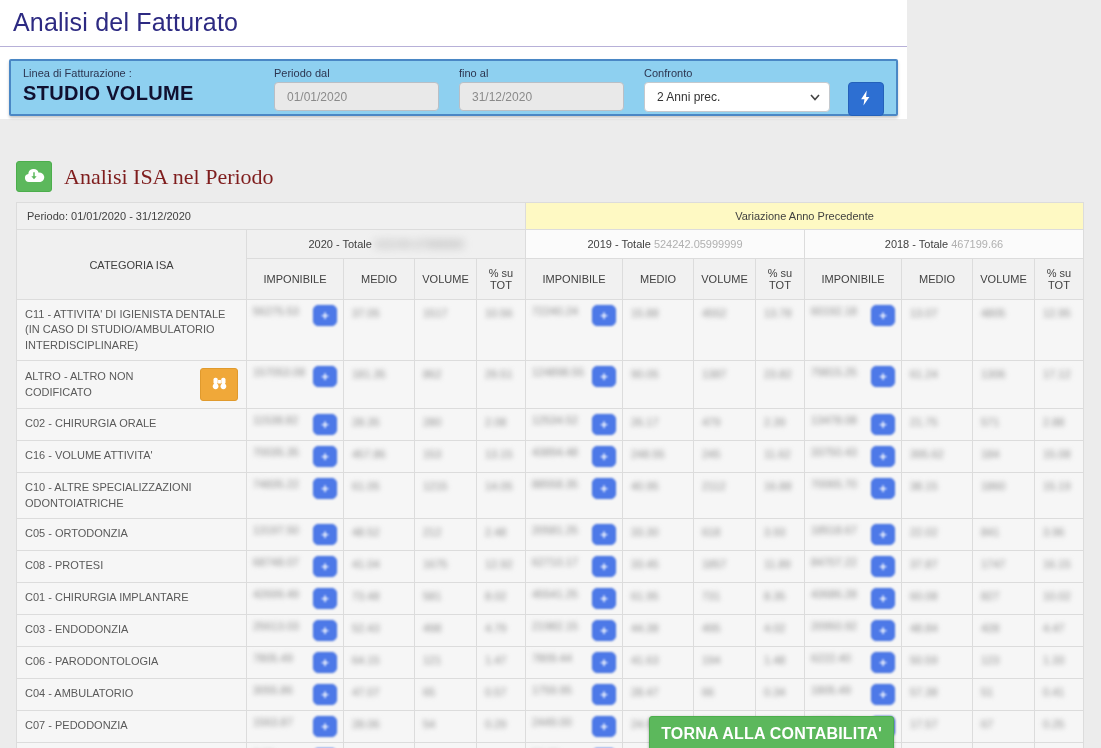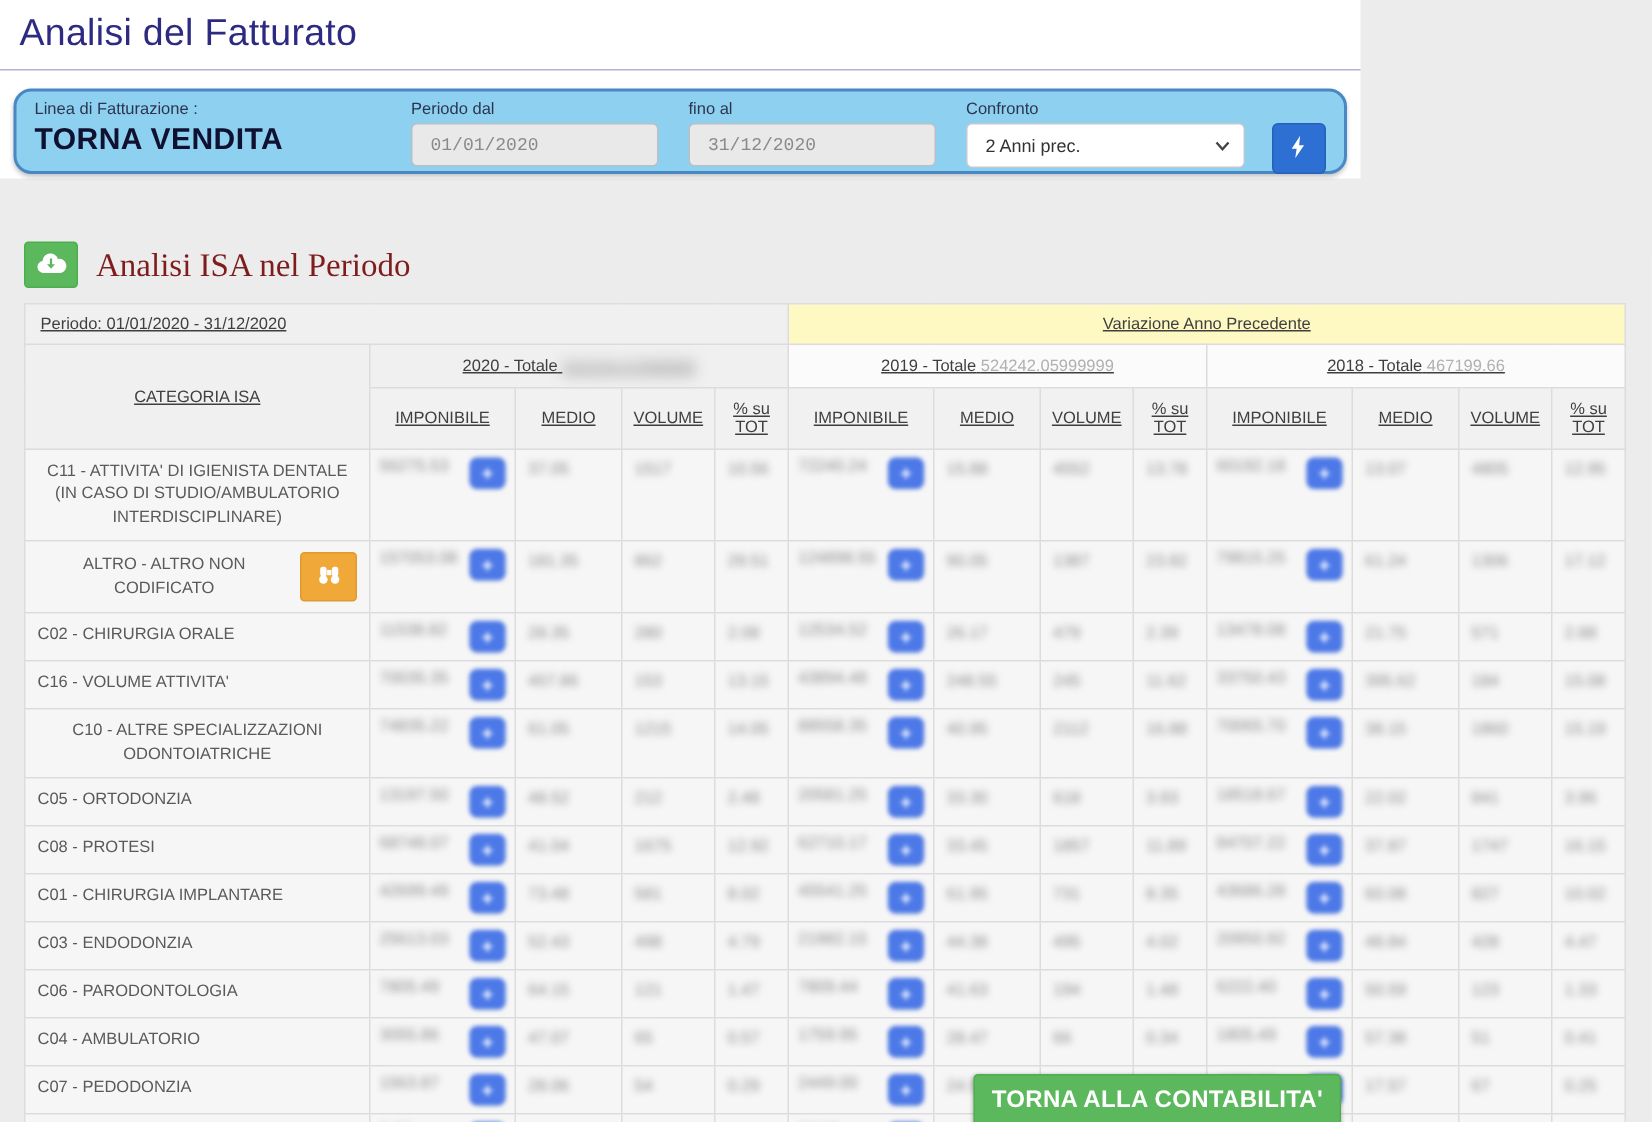"Linea di Fatturazione :" .filter-bar { border-radius: 12px -> 2px }
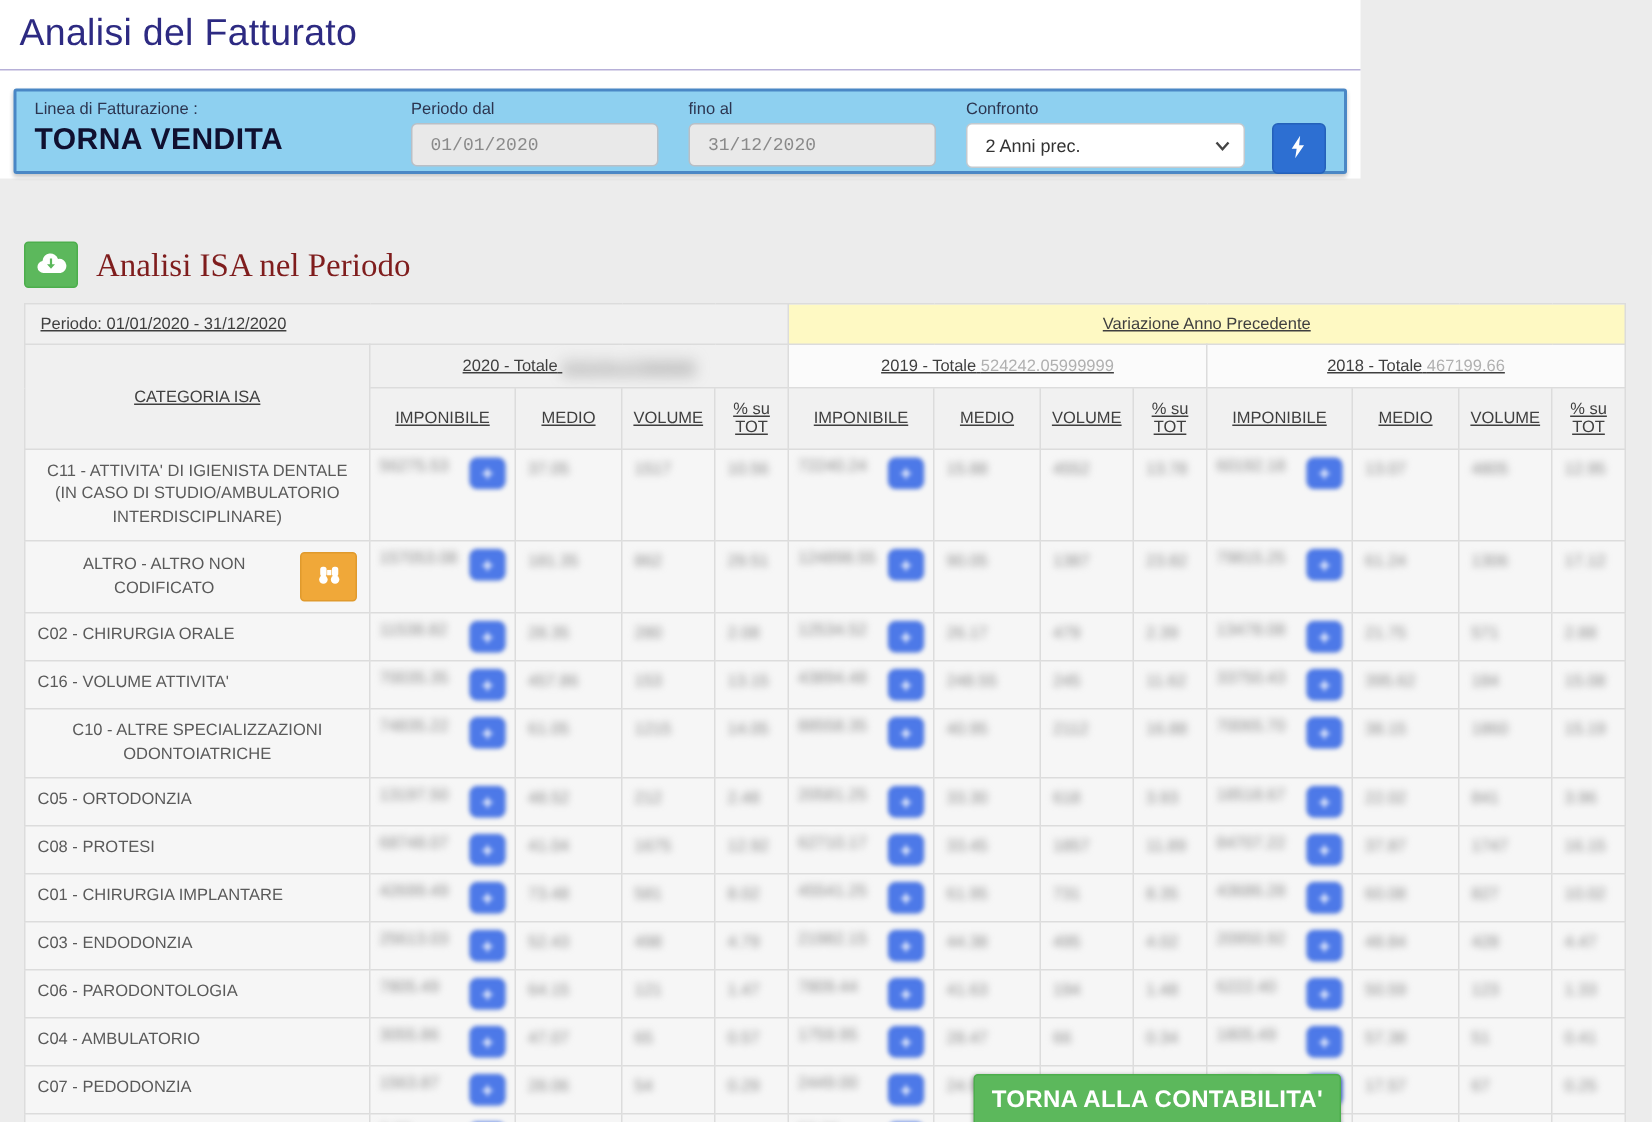"TORNA VENDITA" span.fb-line-value { text: TORNA VENDITA -> STUDIO VOLUME }
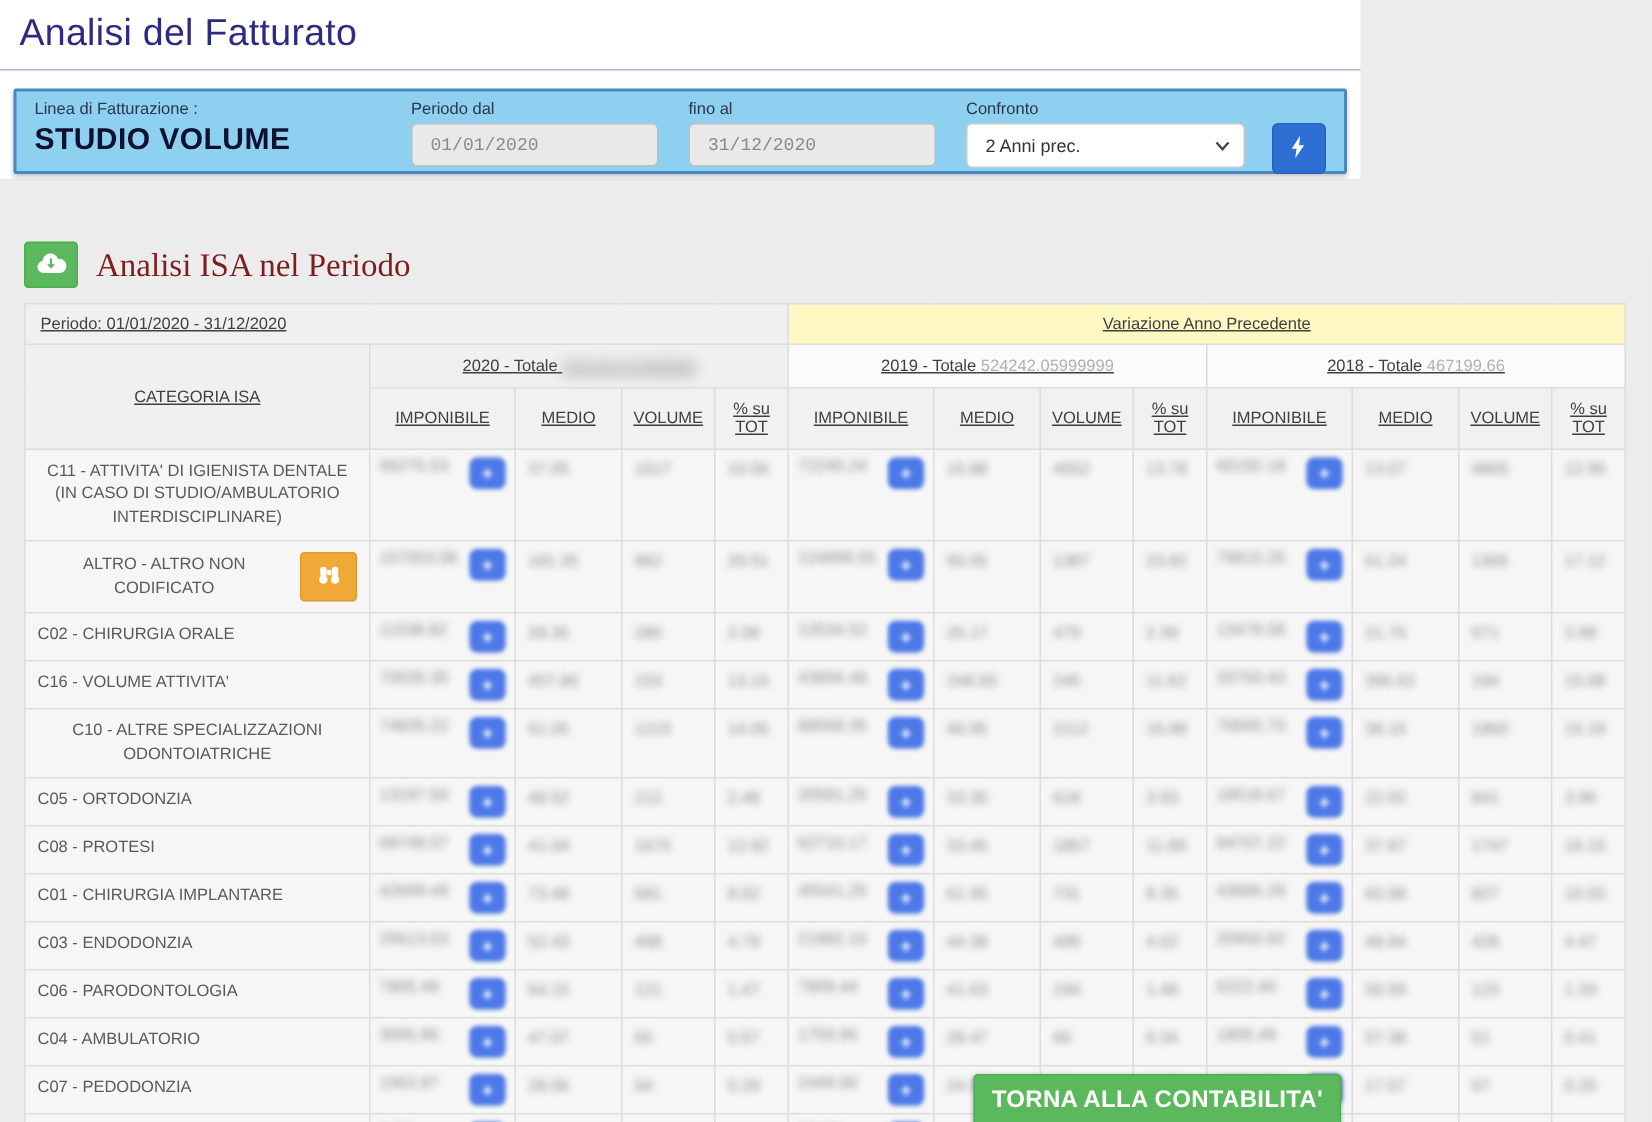"01/01/2020" .fb-input { font-family: Liberation Mono, monospace -> Liberation Sans, sans-serif }
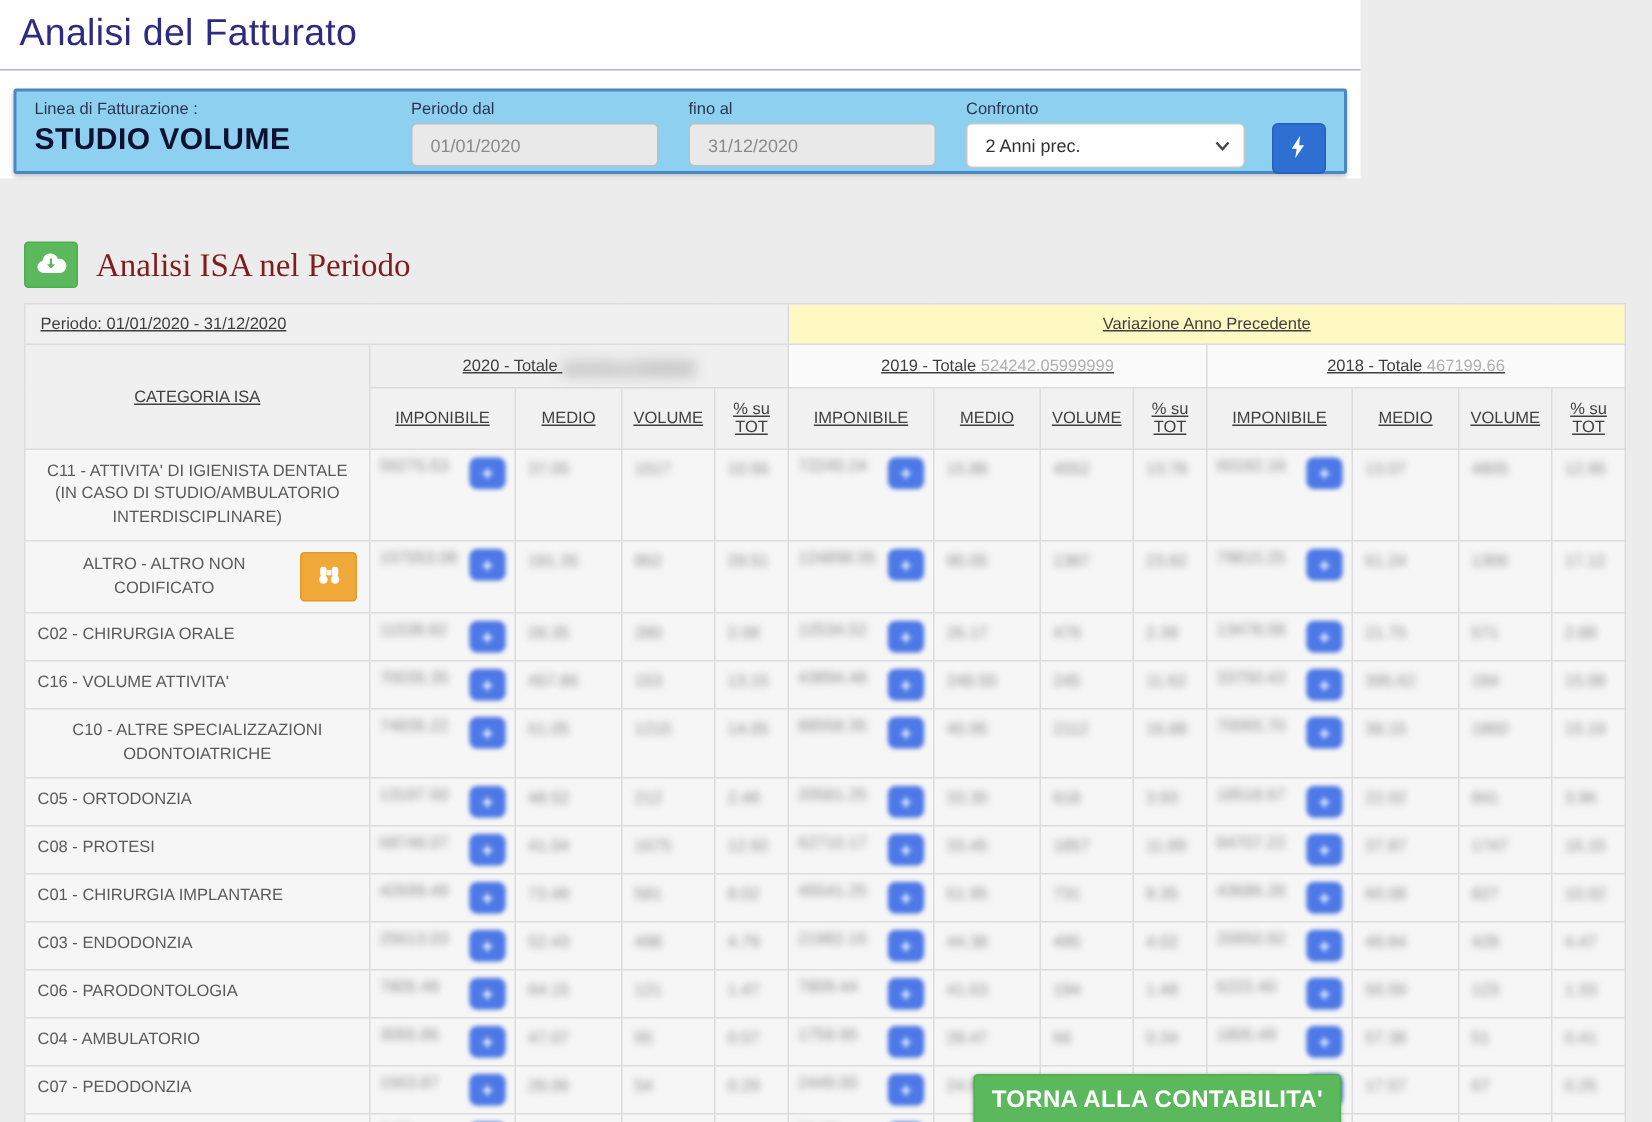"Periodo: 01/01/2020 - 31/12/2020" .isa thead th, .isa thead td { text-decoration: underline -> none }
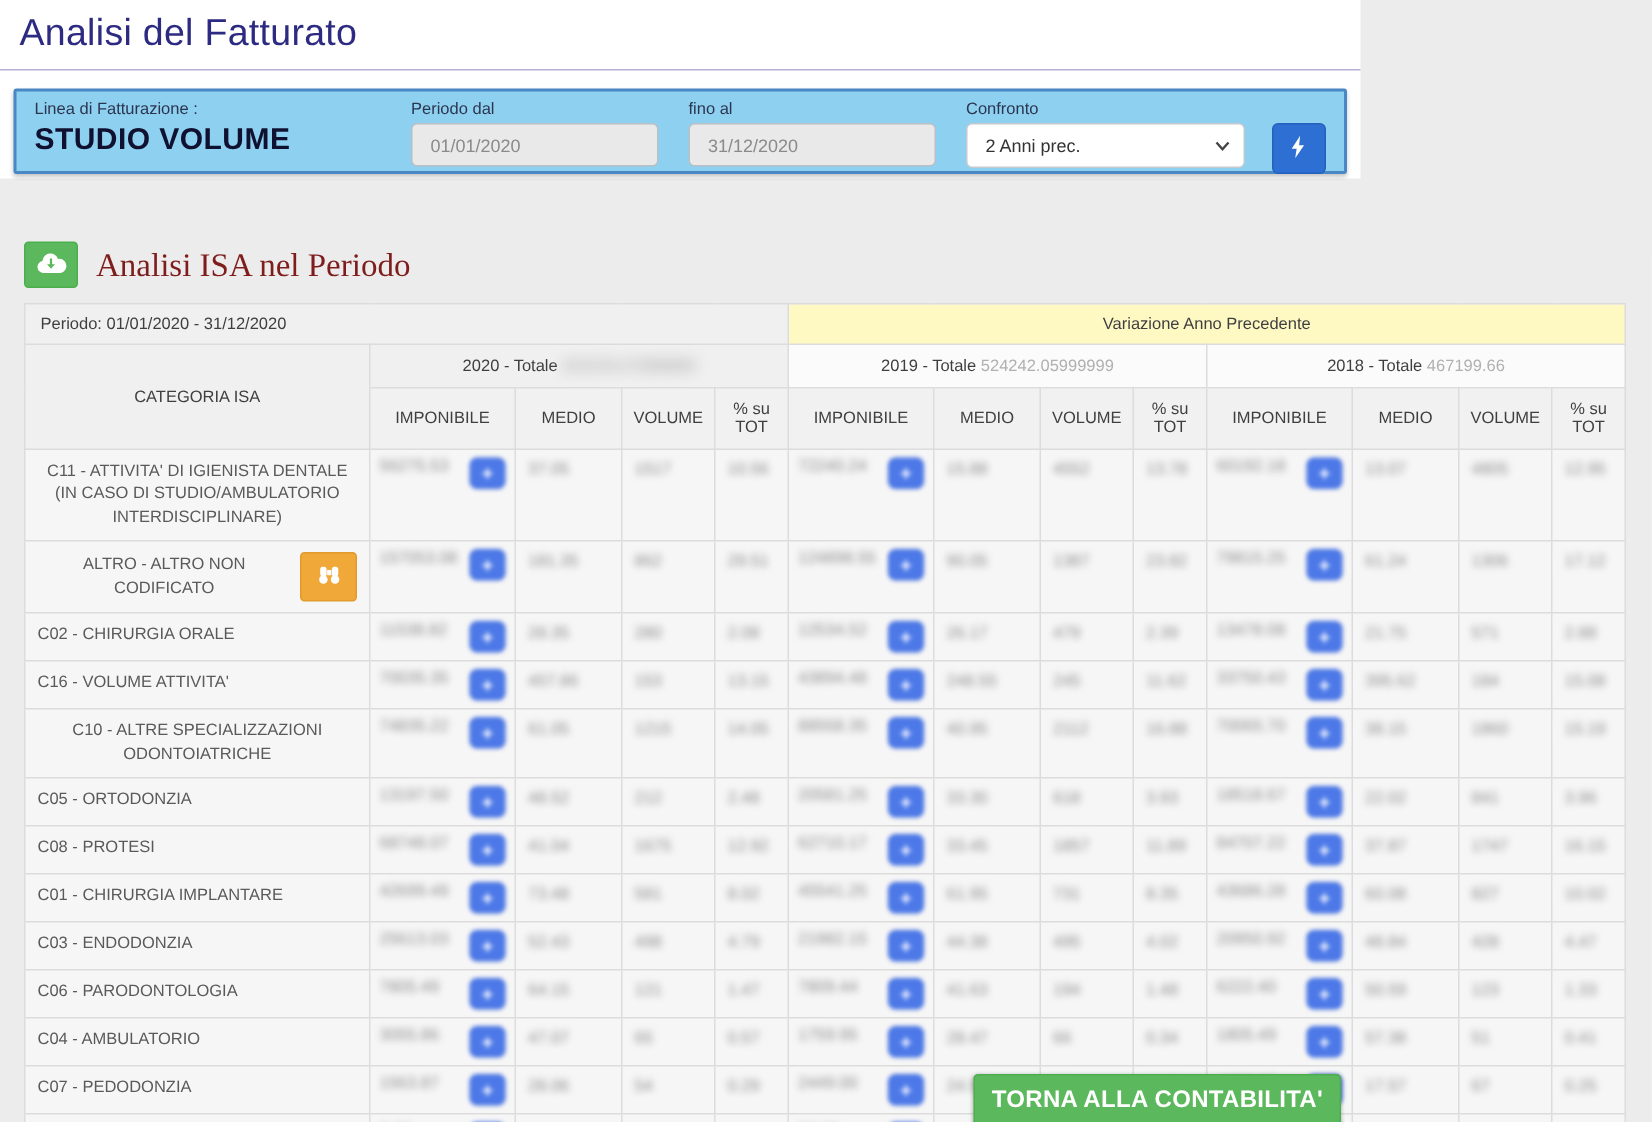"C11 - ATTIVITA' DI IGIENISTA" .cat-cell { text-align: center -> none }
